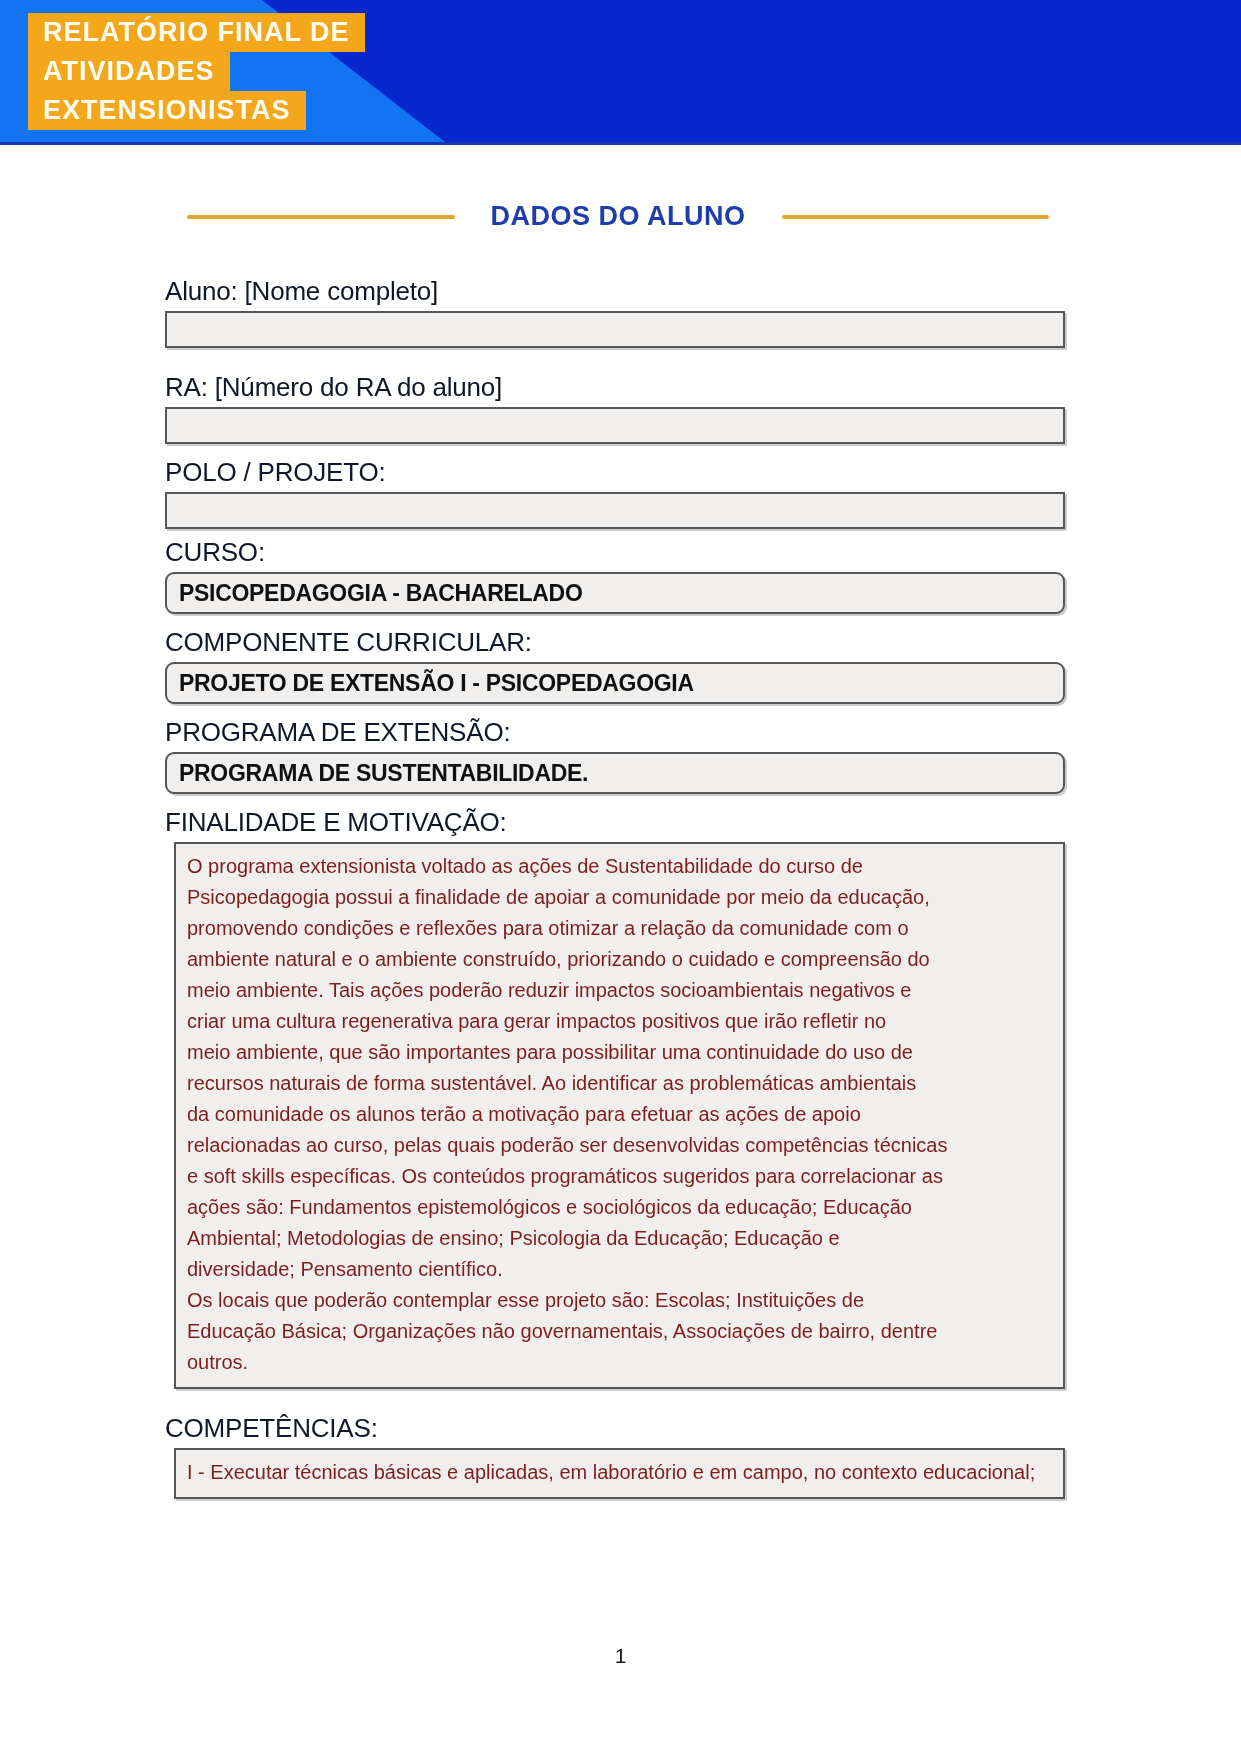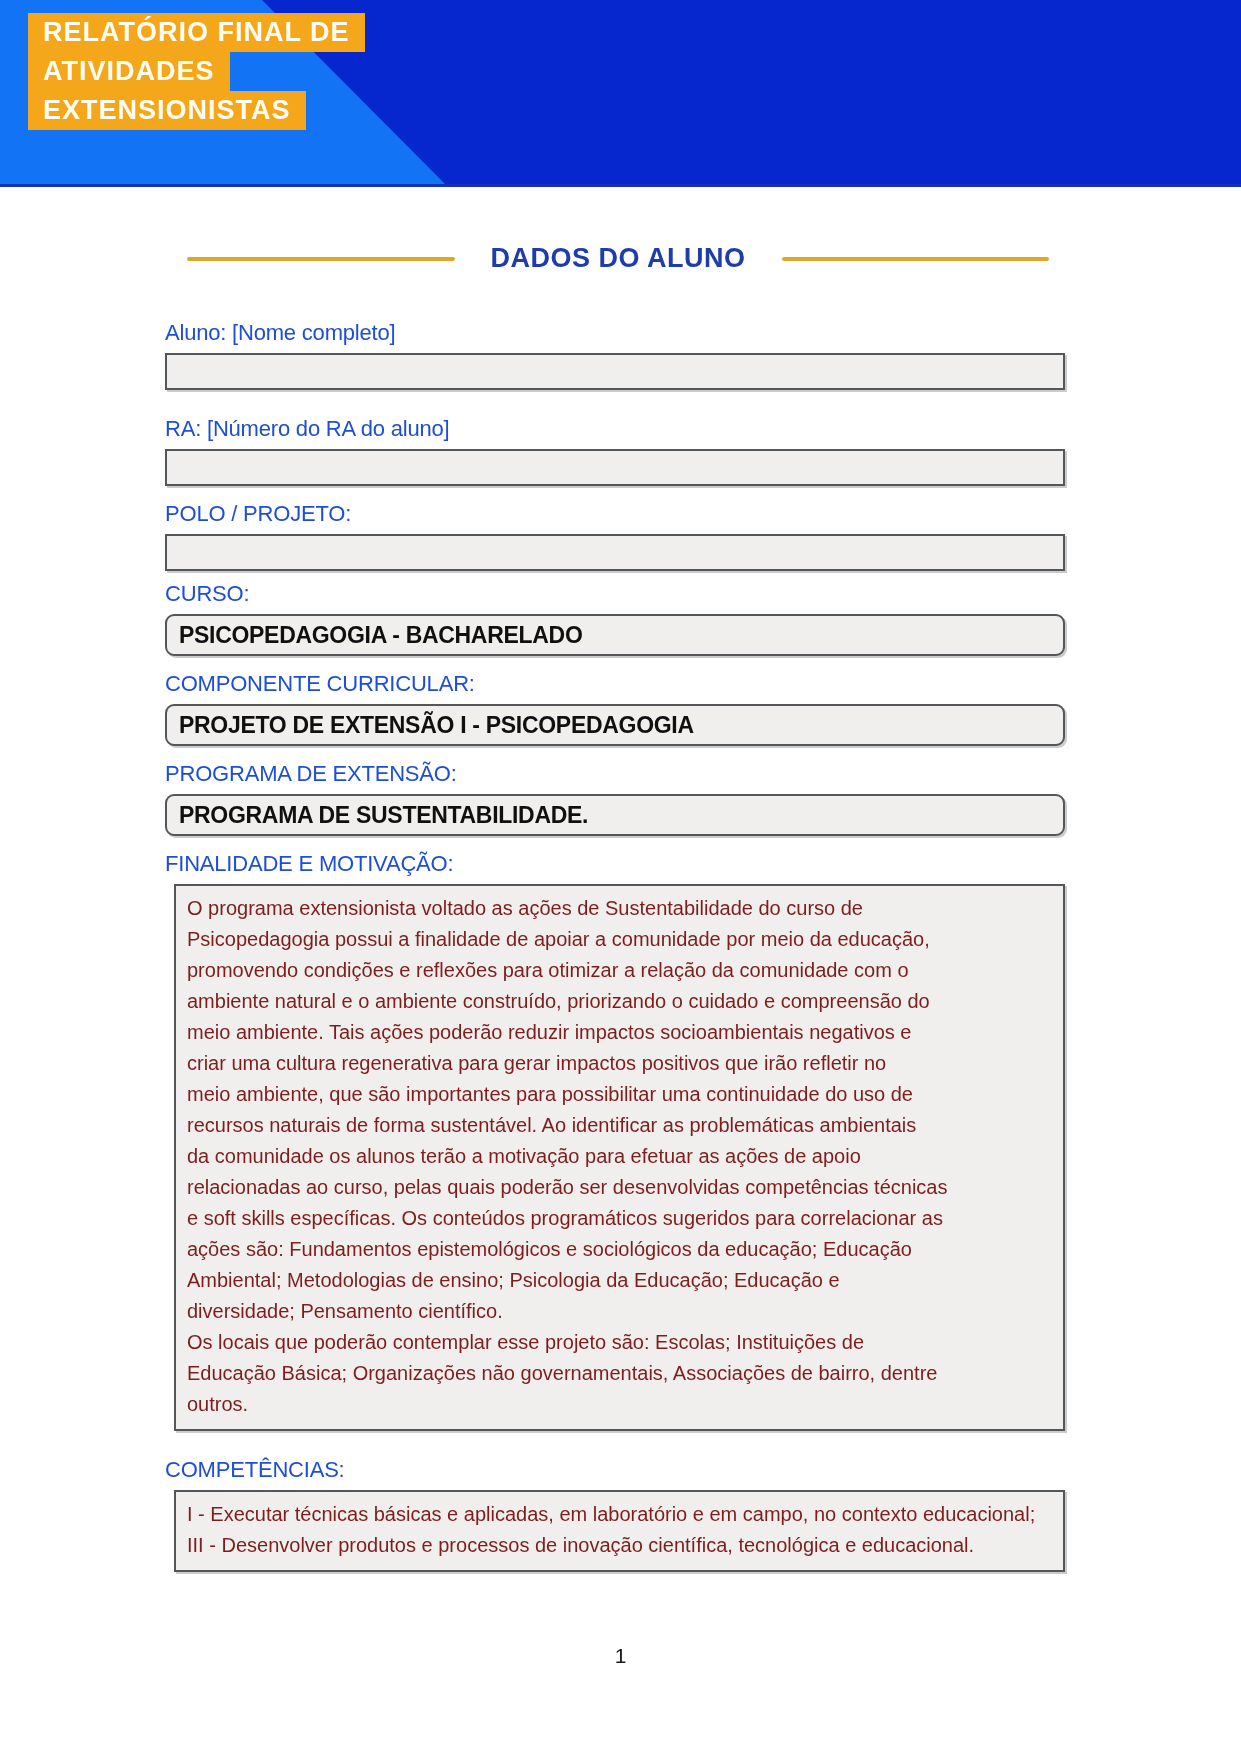"RELATÓRIO FINAL DE" .banner { height: 187px -> 145px }
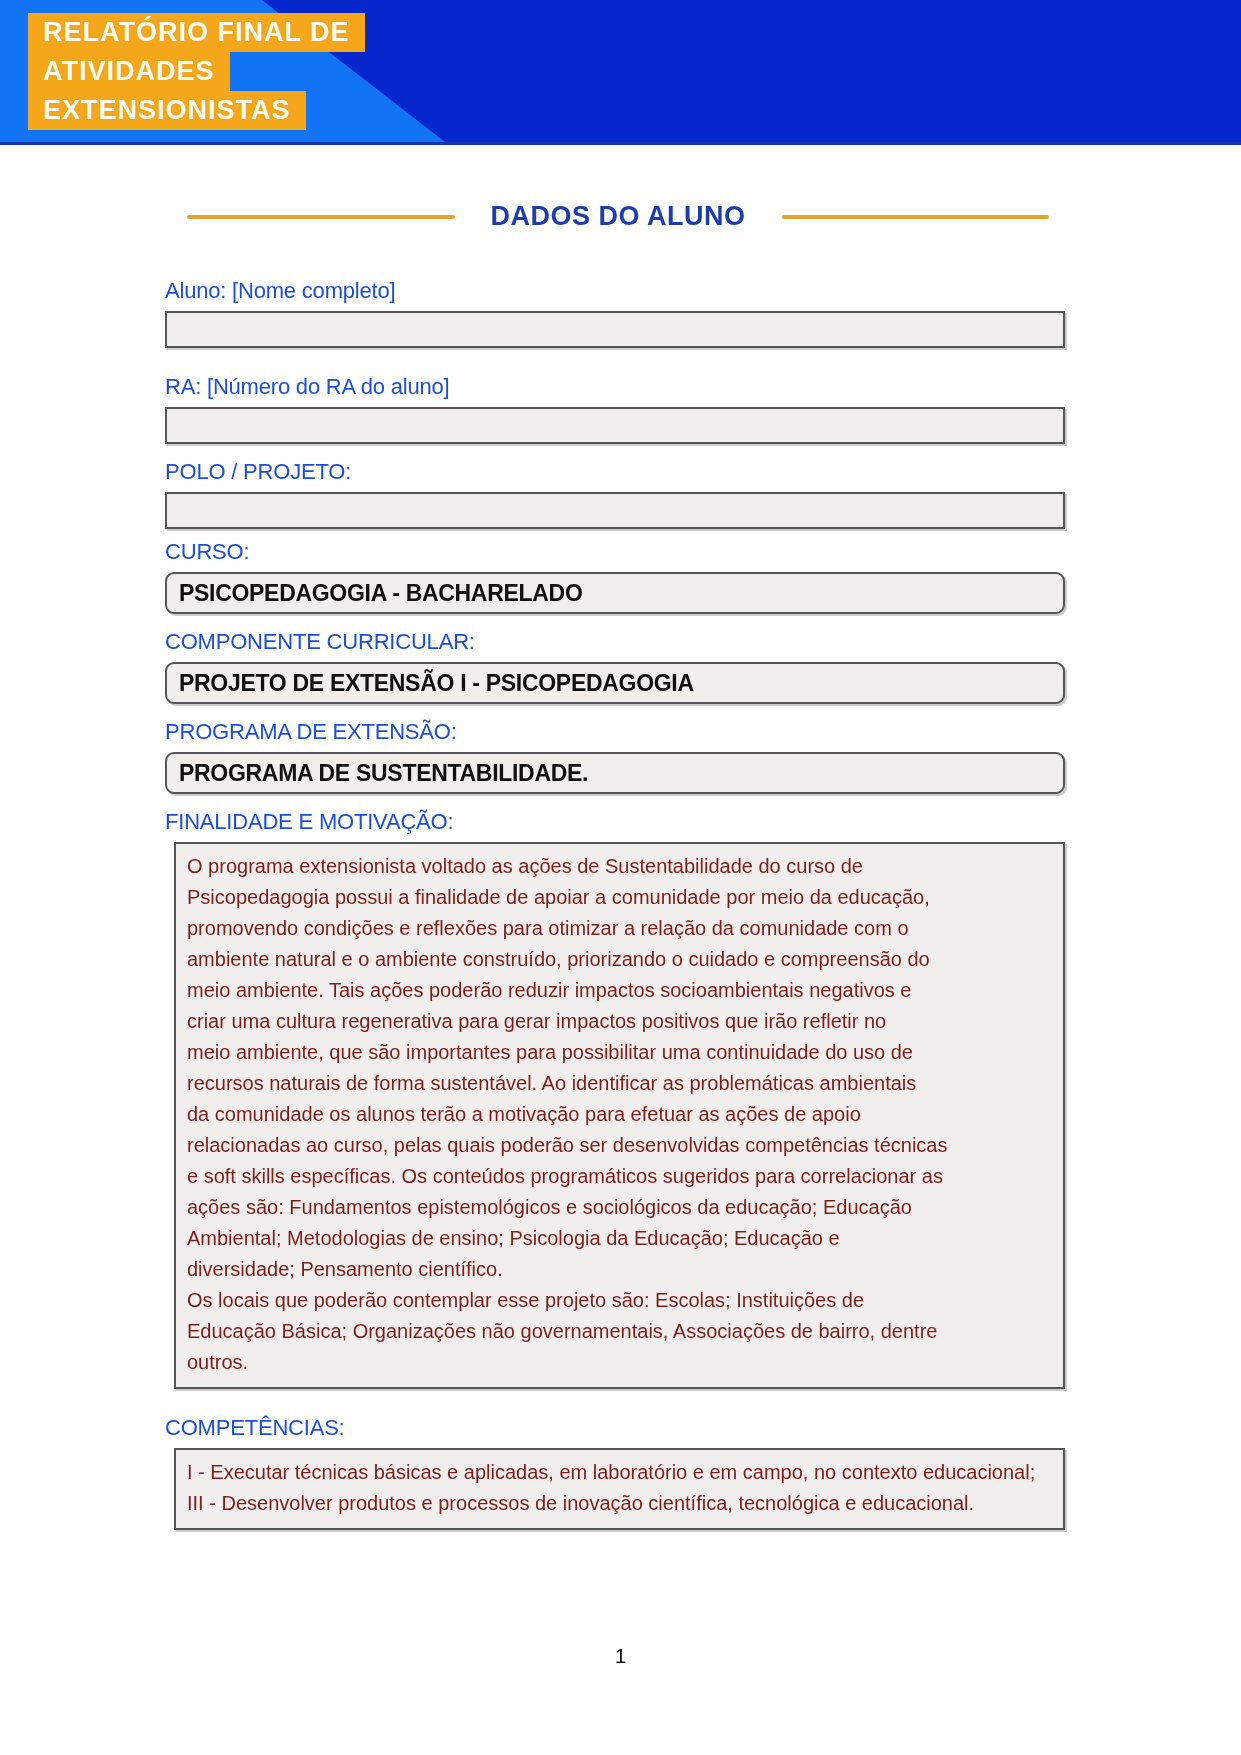"Aluno: [Nome completo]" .field-label { color: #1d4ed8 -> #0f172a; font-size: 22px -> 26px }
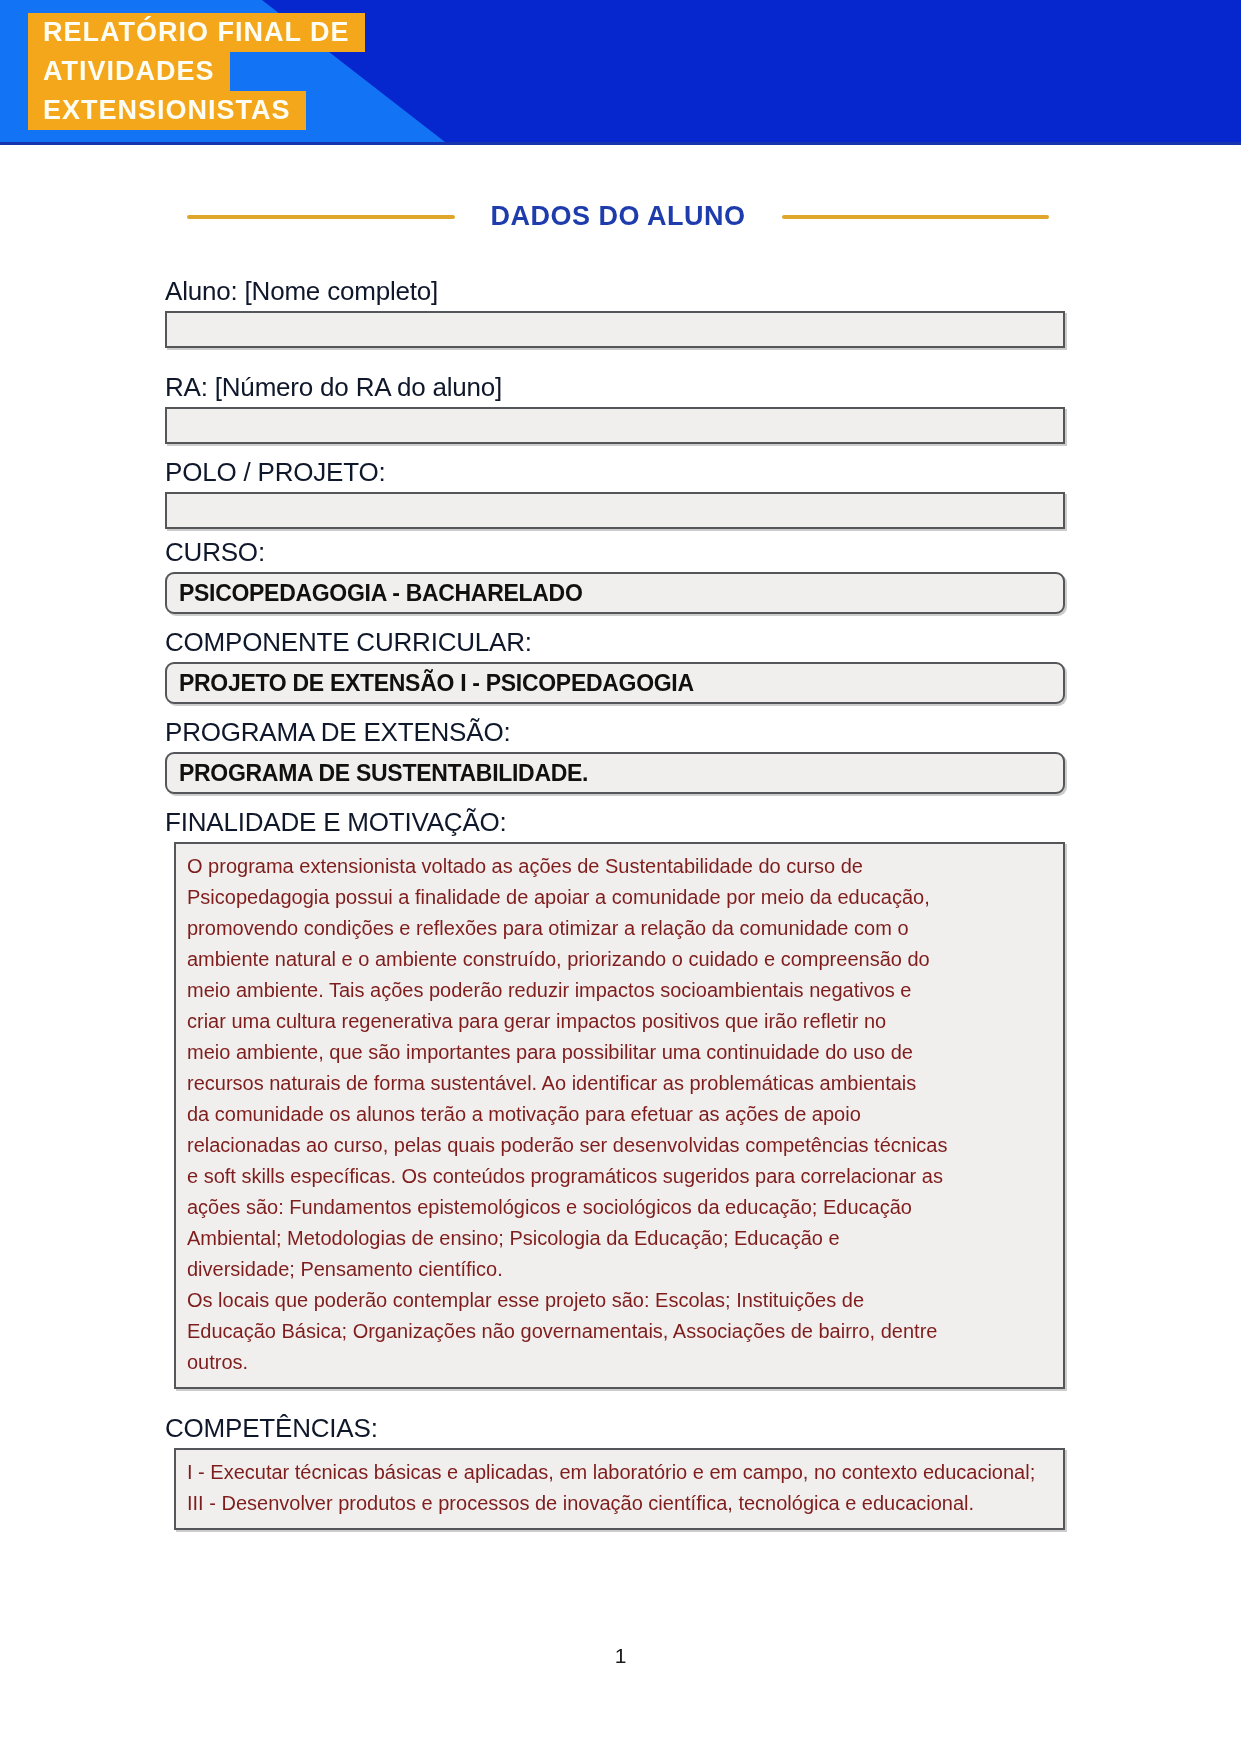"III - Desenvolver produtos e" p { html: <p>III - Desenvolver produtos e processos de inovação científica, tecnológica e educacional.</p> -> none }
